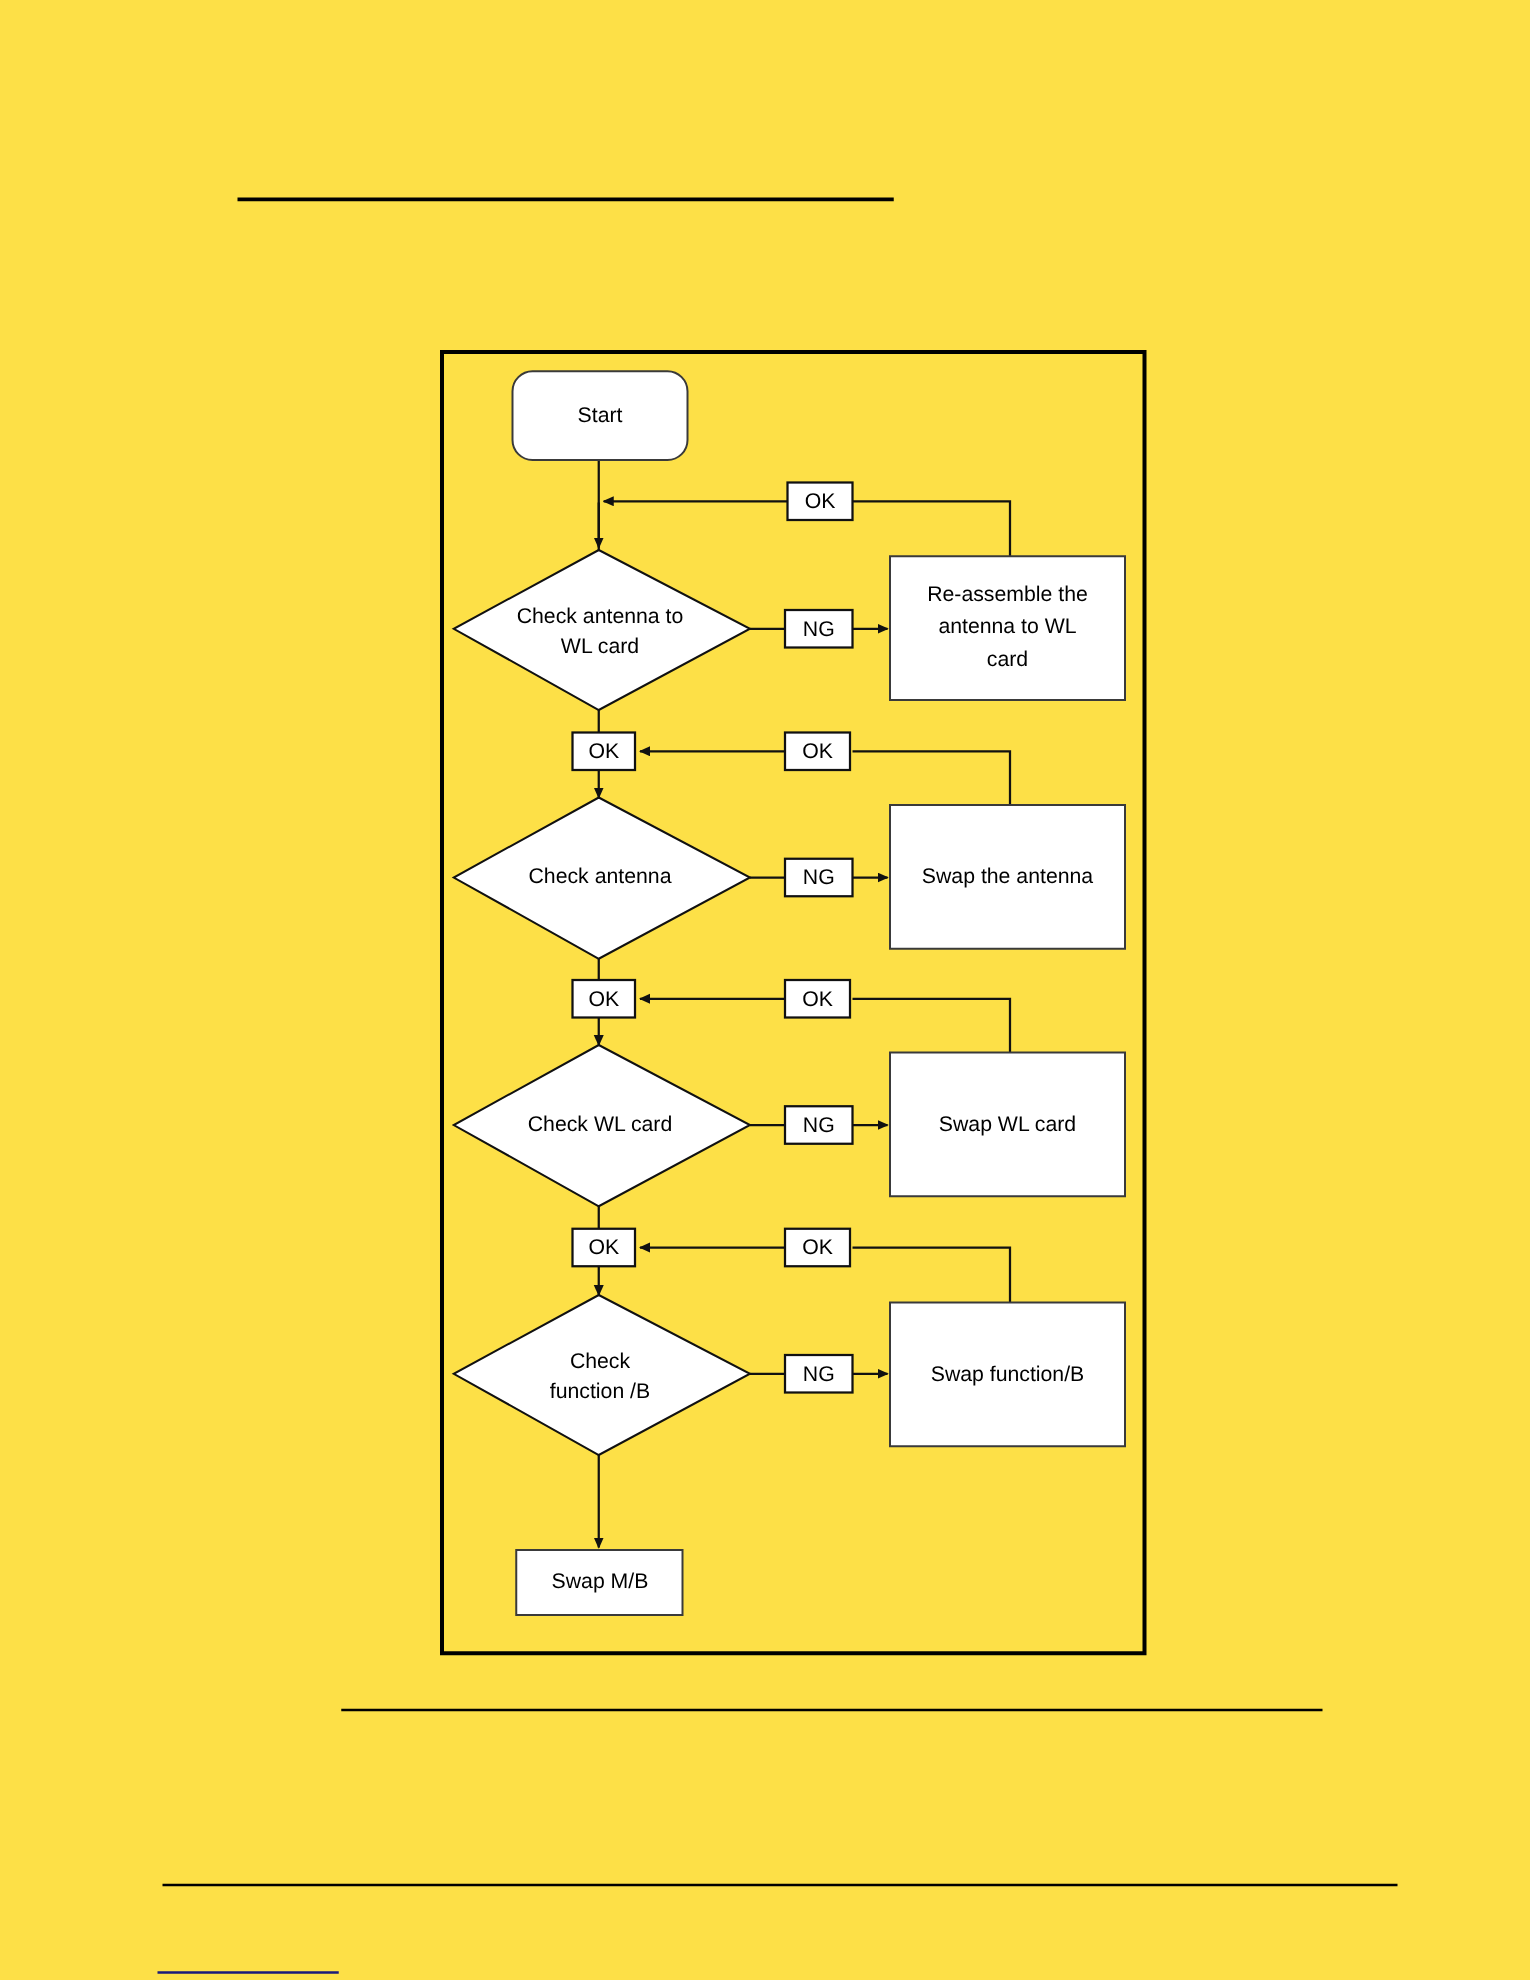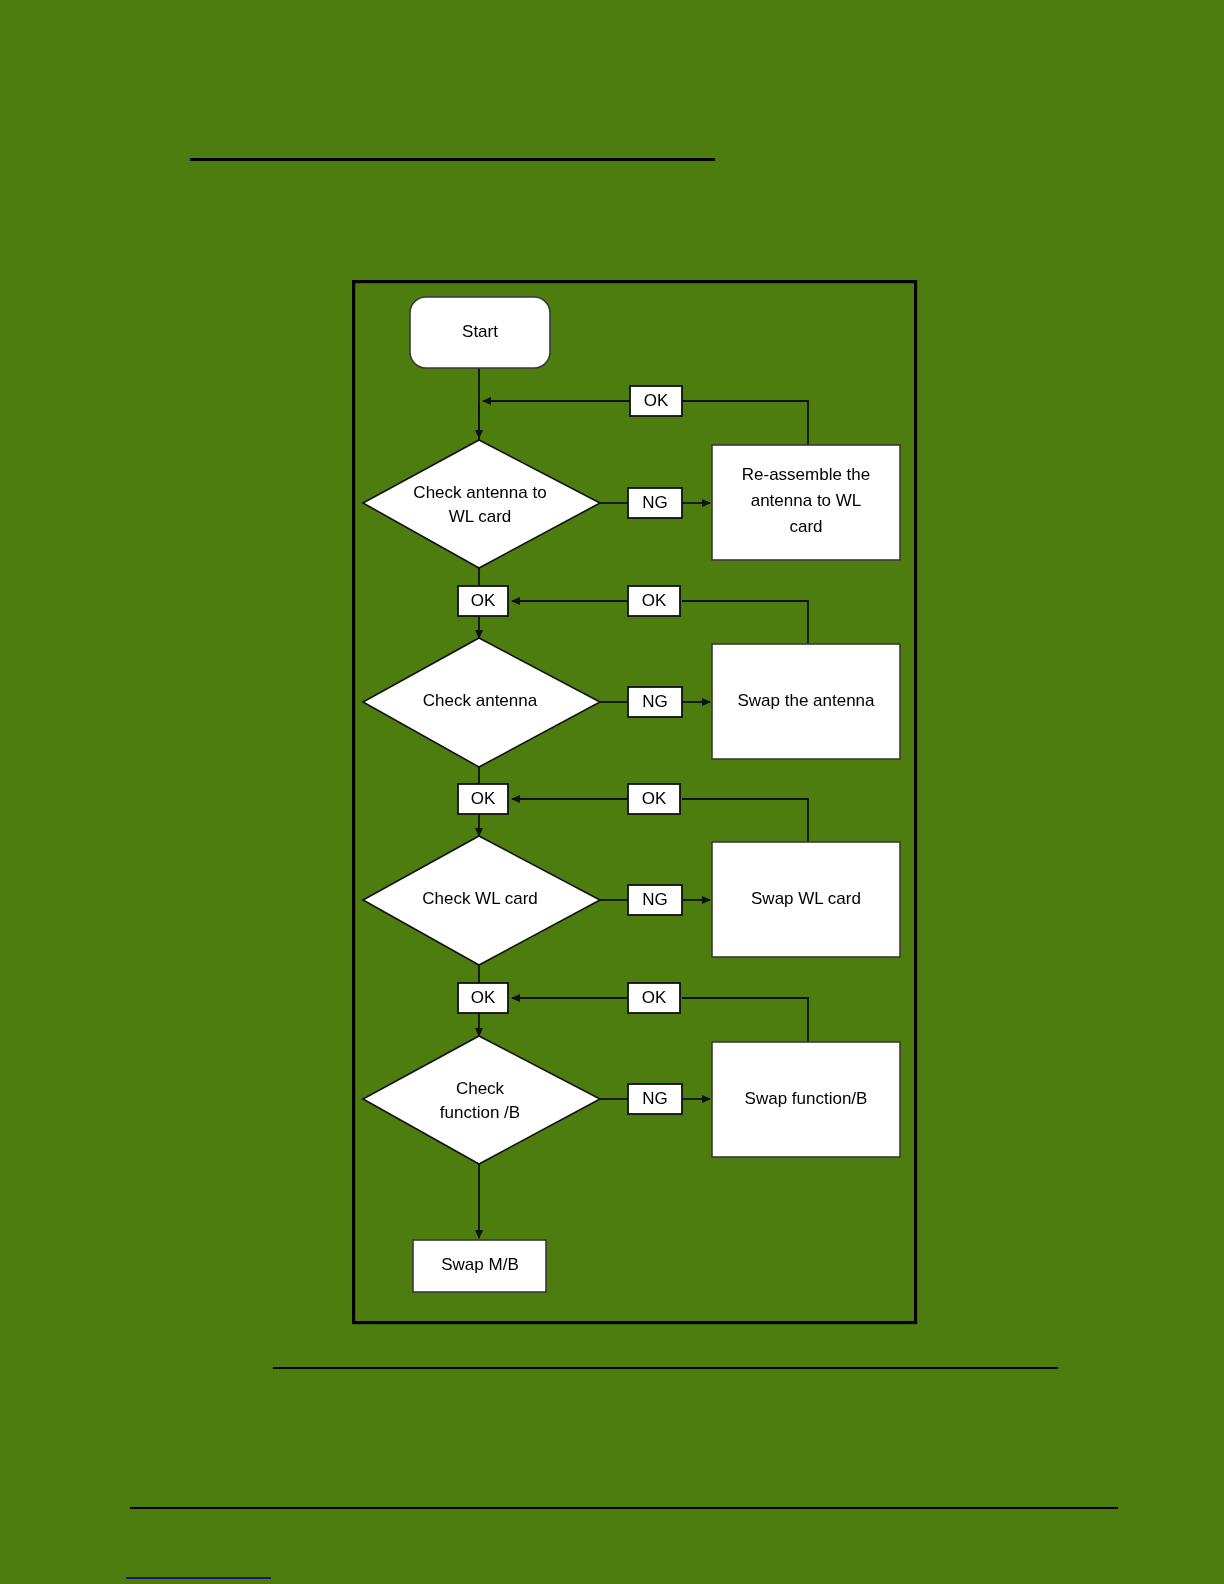"Start" .page { background: #4d7c0f -> #fde047 }
